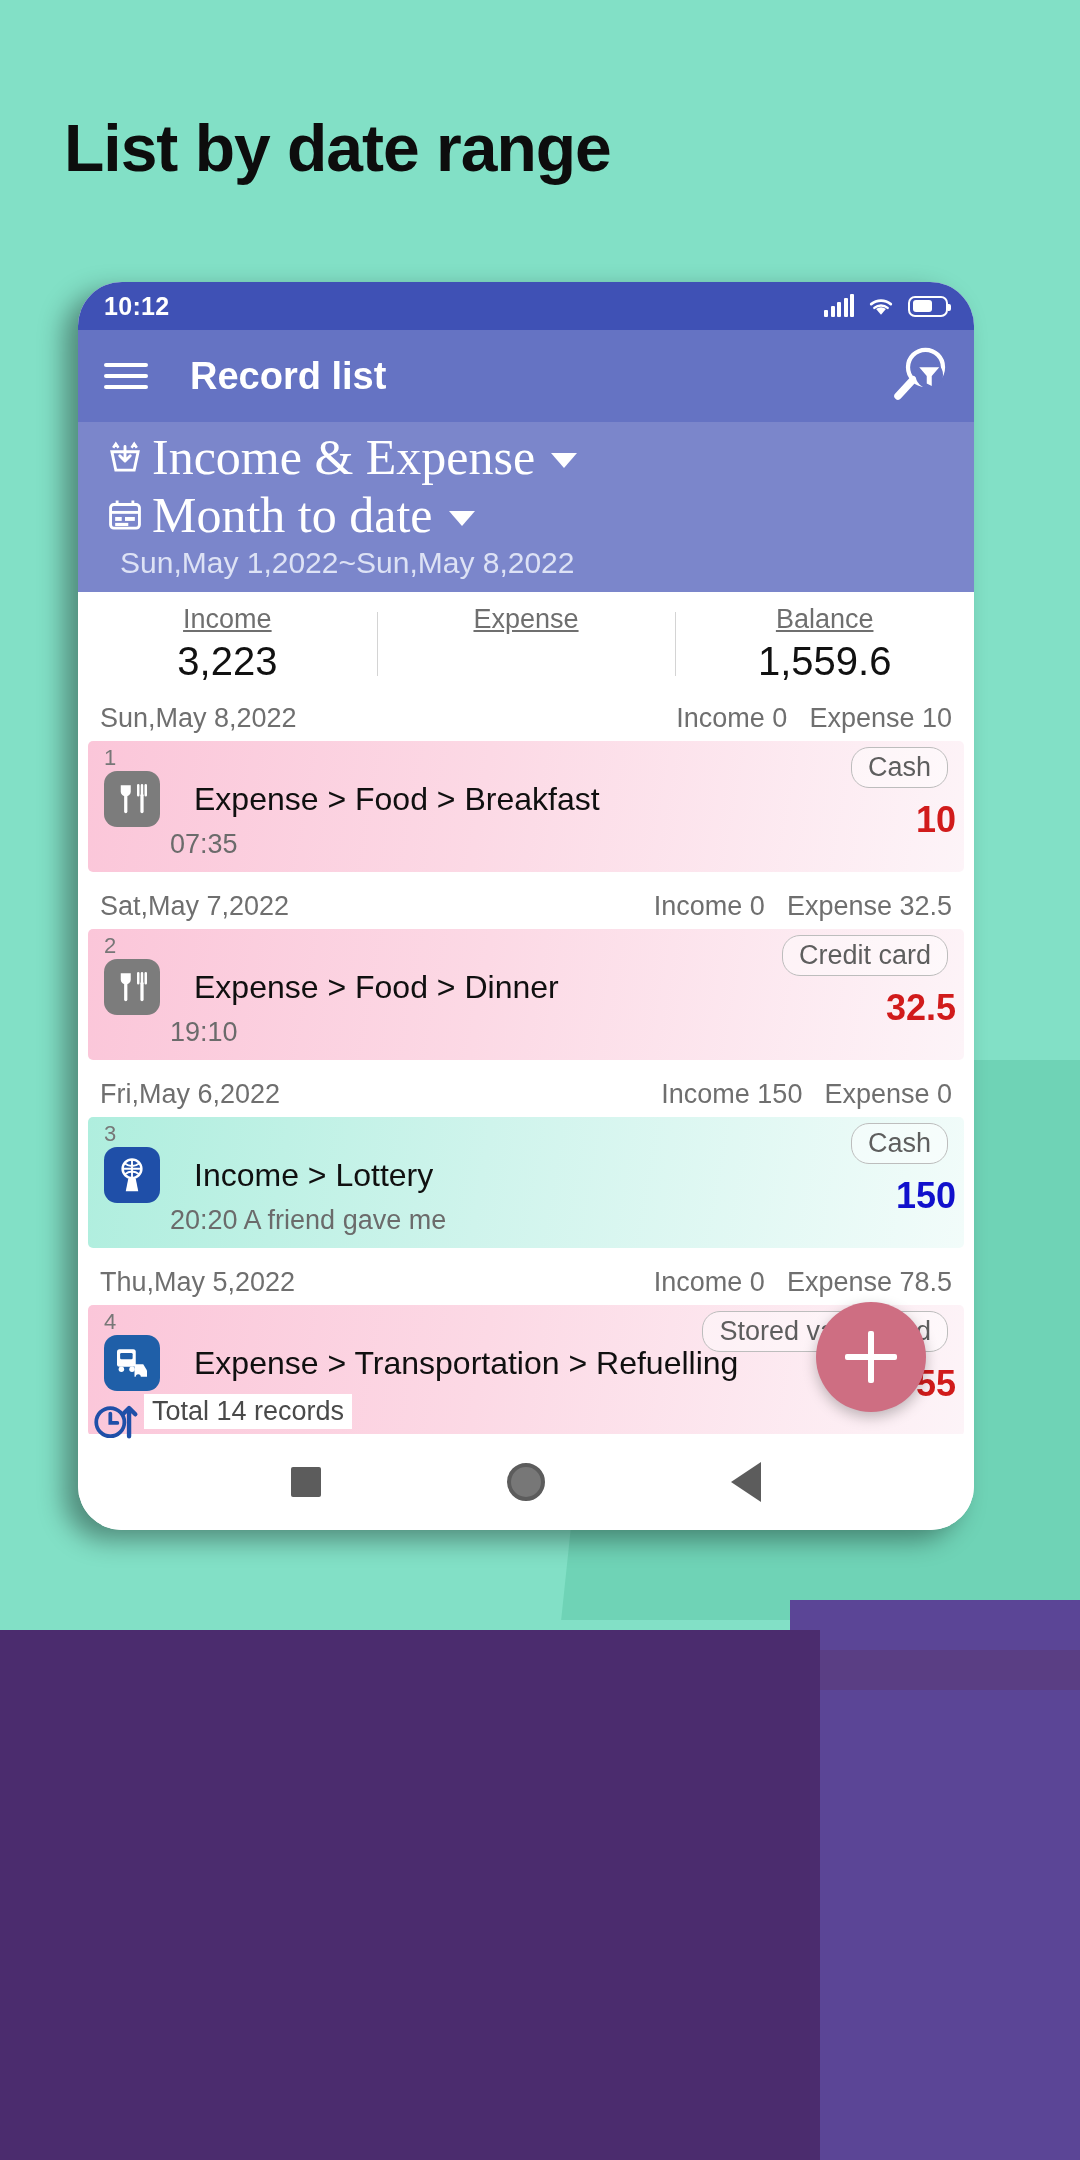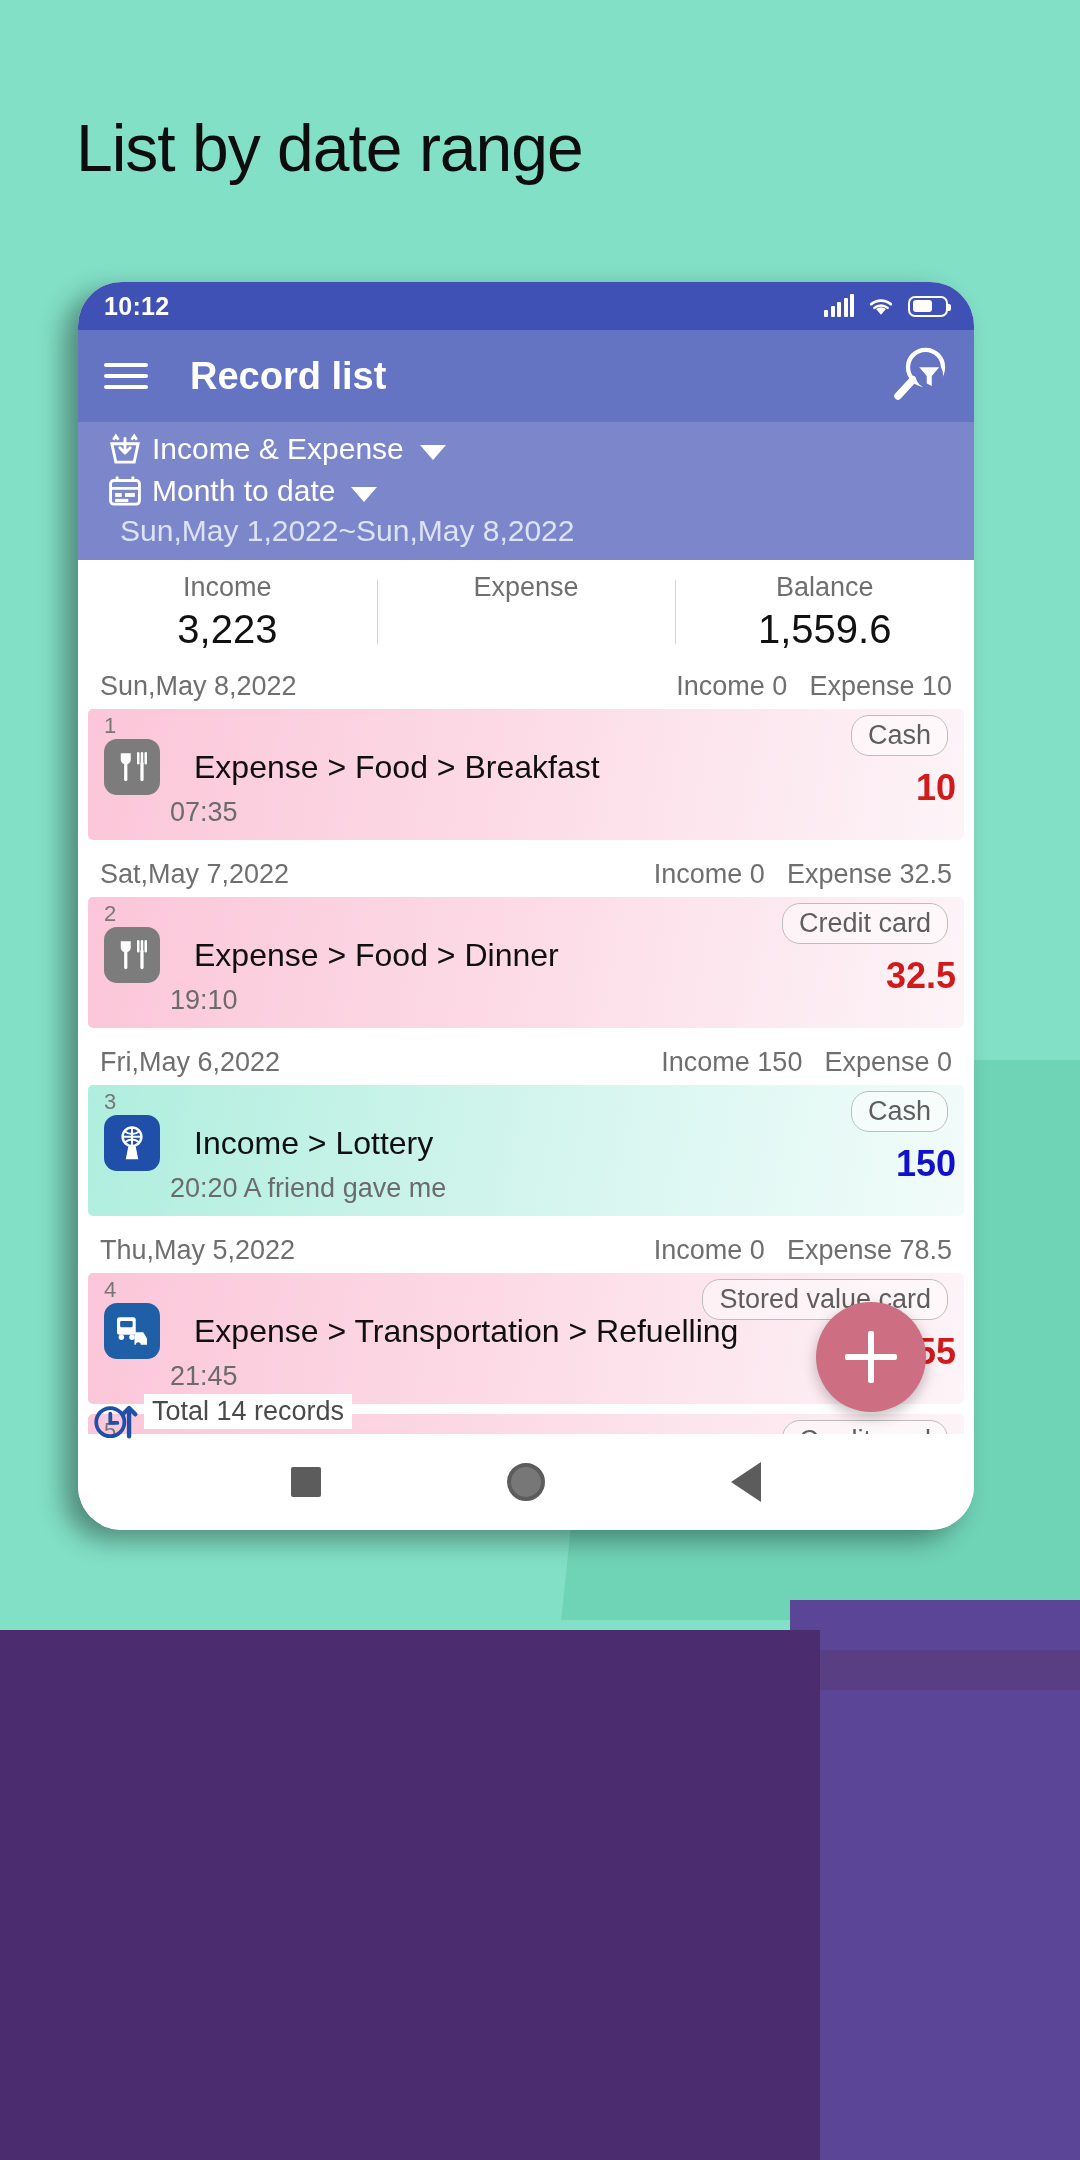"List by date range" .page-heading { font-weight: normal -> bold; left: 76px -> 64px }
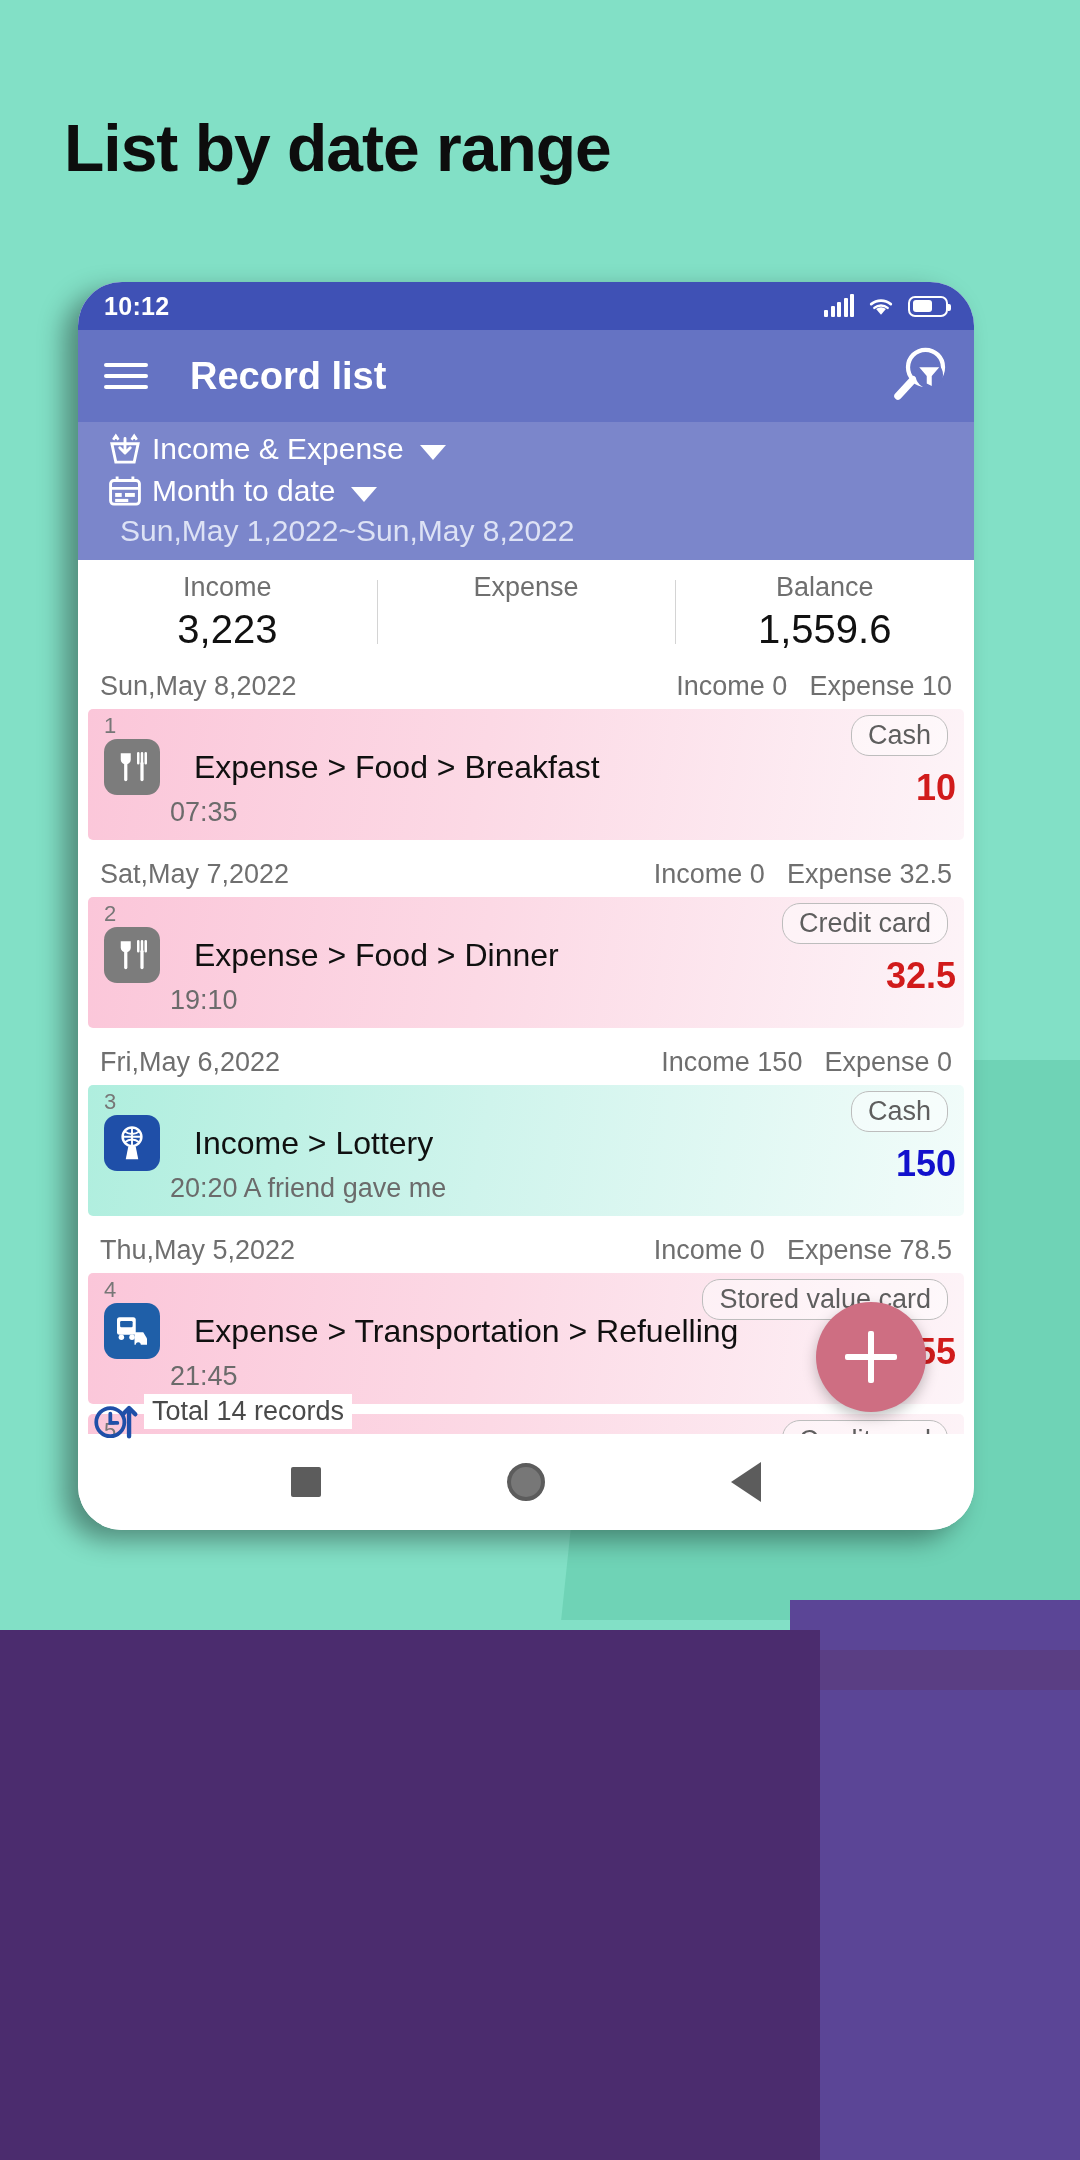"Income & Expense" .frow .ftxt { font-family: none -> Liberation Serif, serif; font-size: 30px -> 50px }
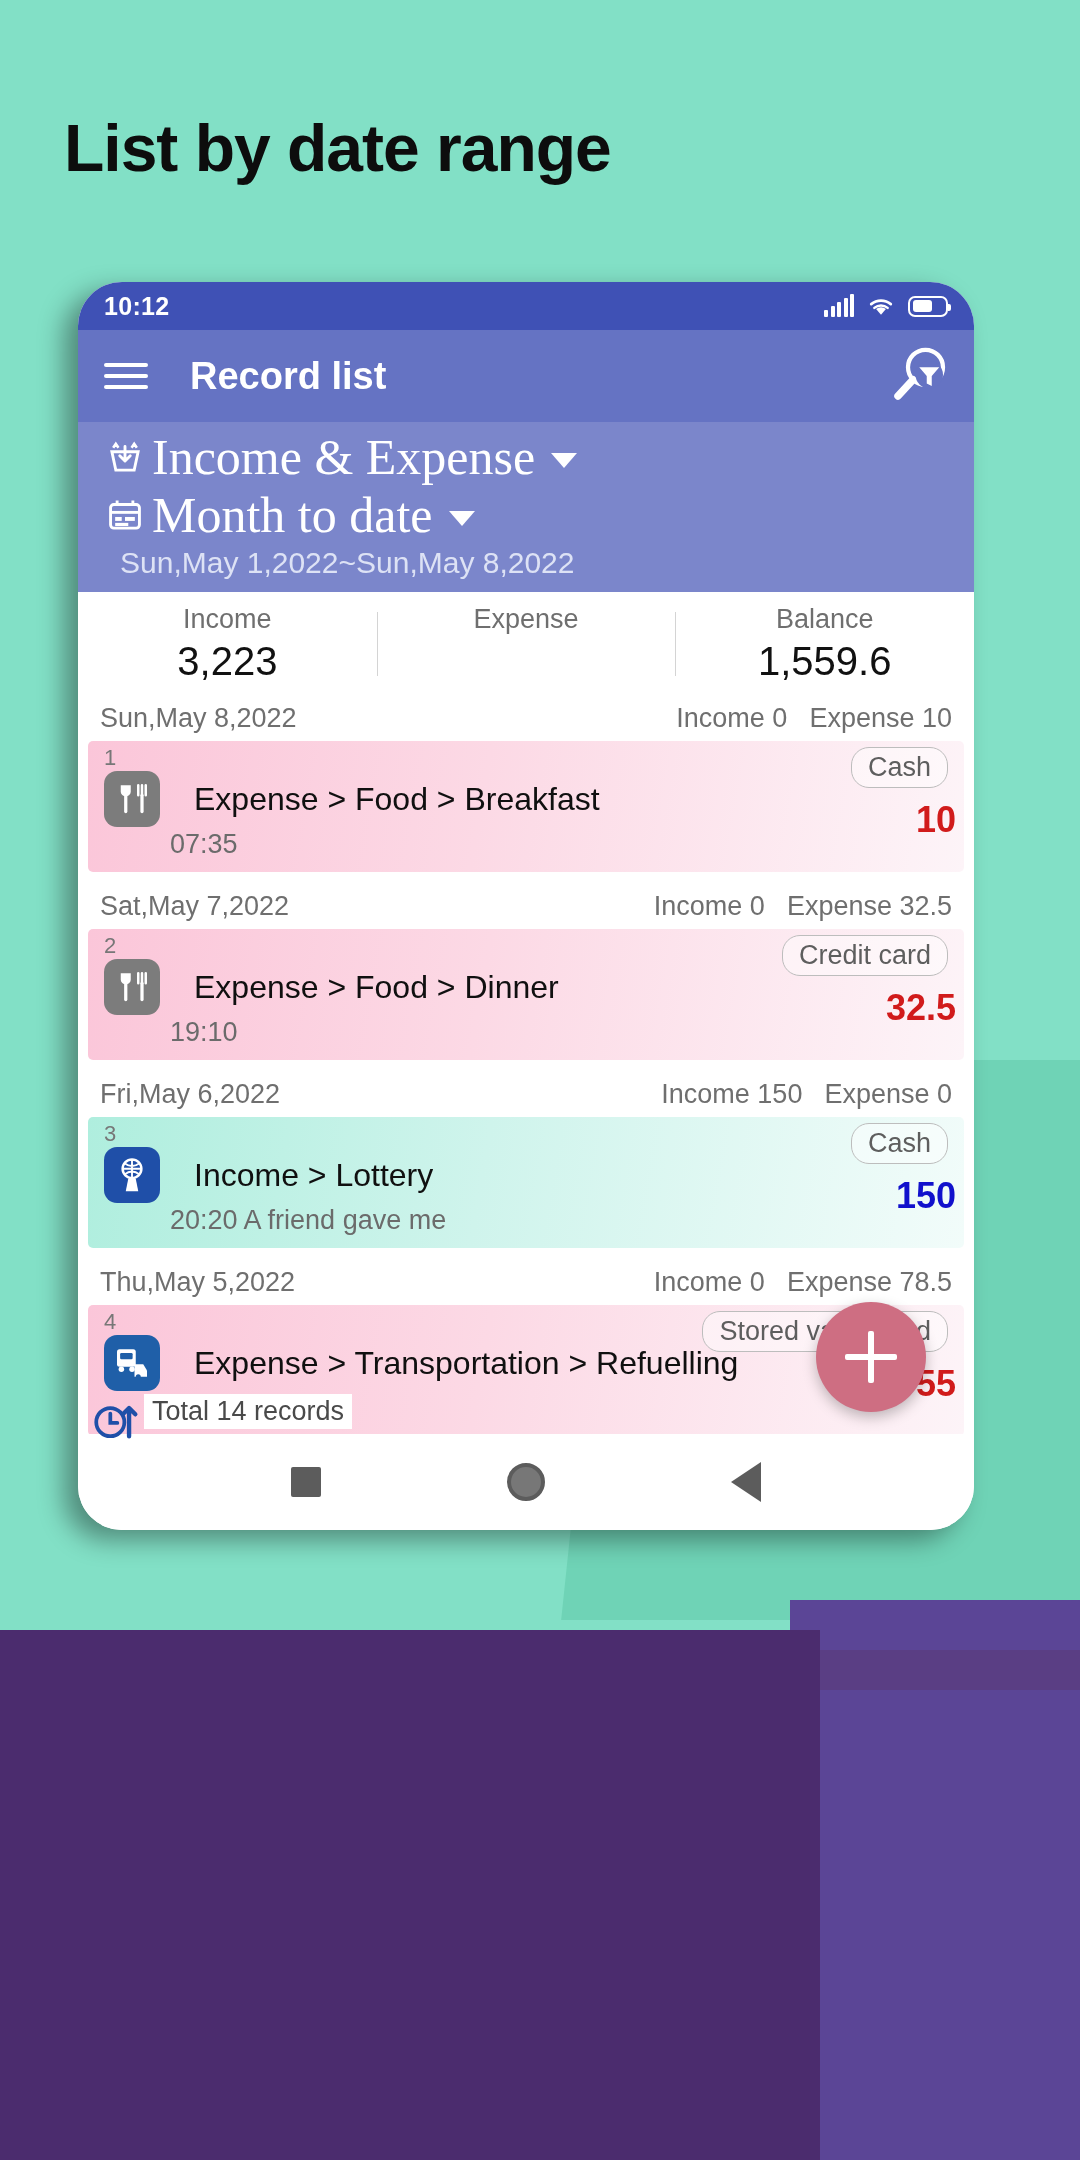"Income" .sumlabel { text-decoration: none -> underline }
